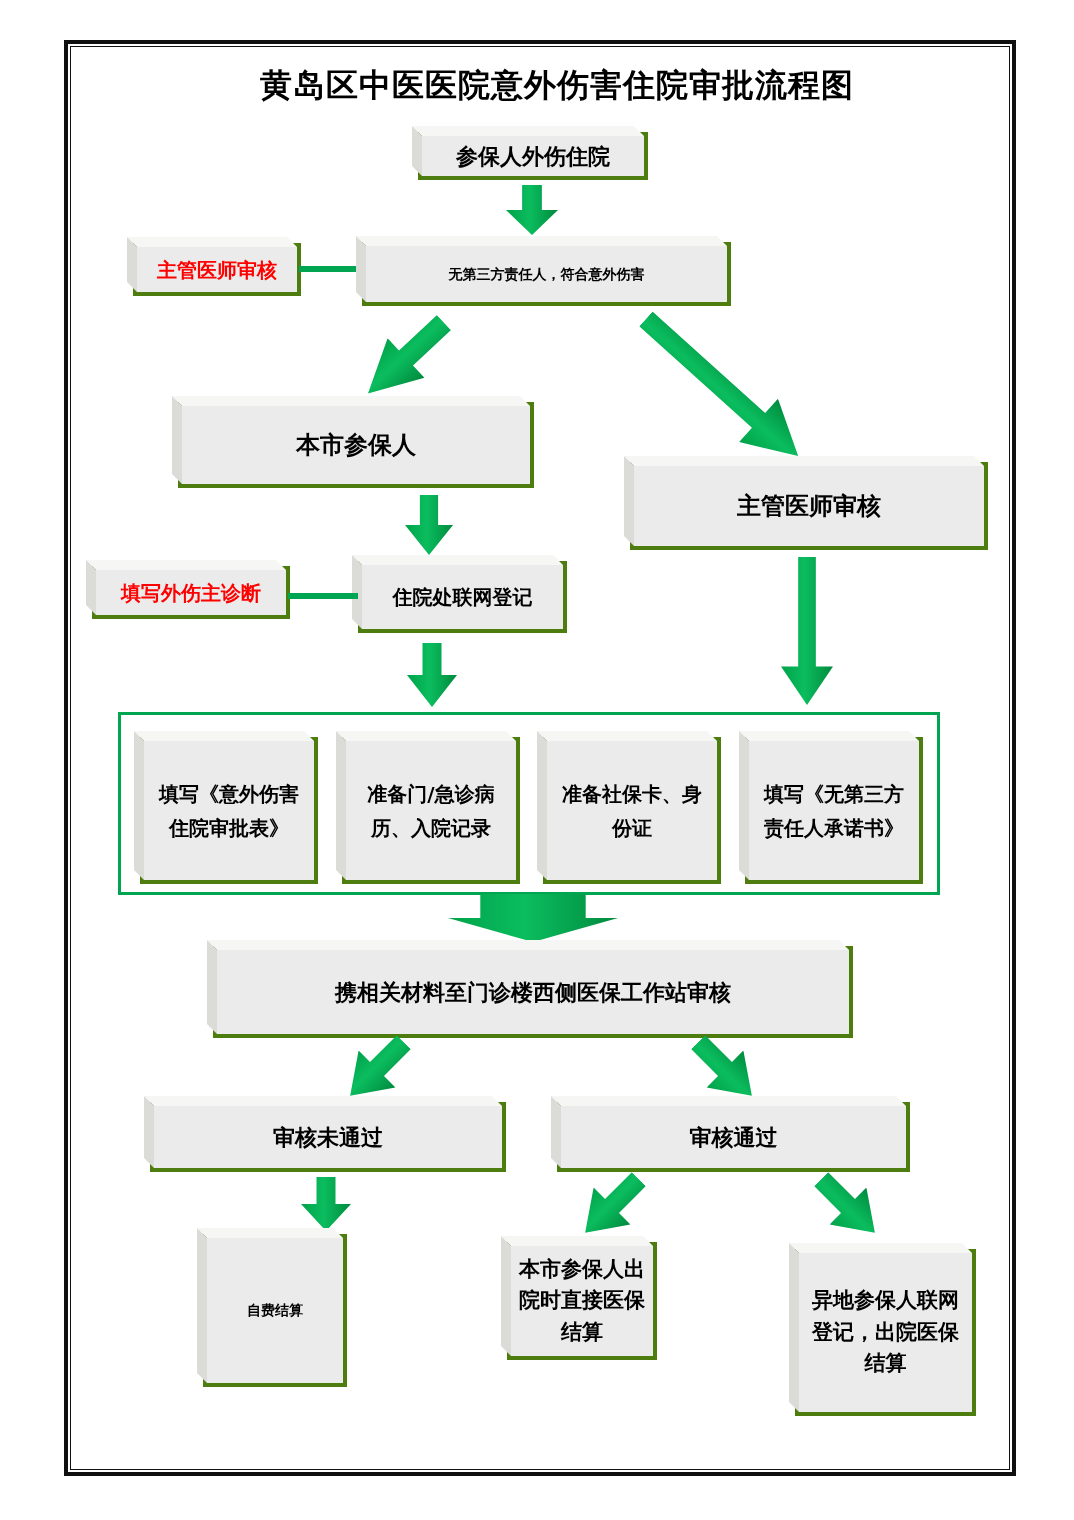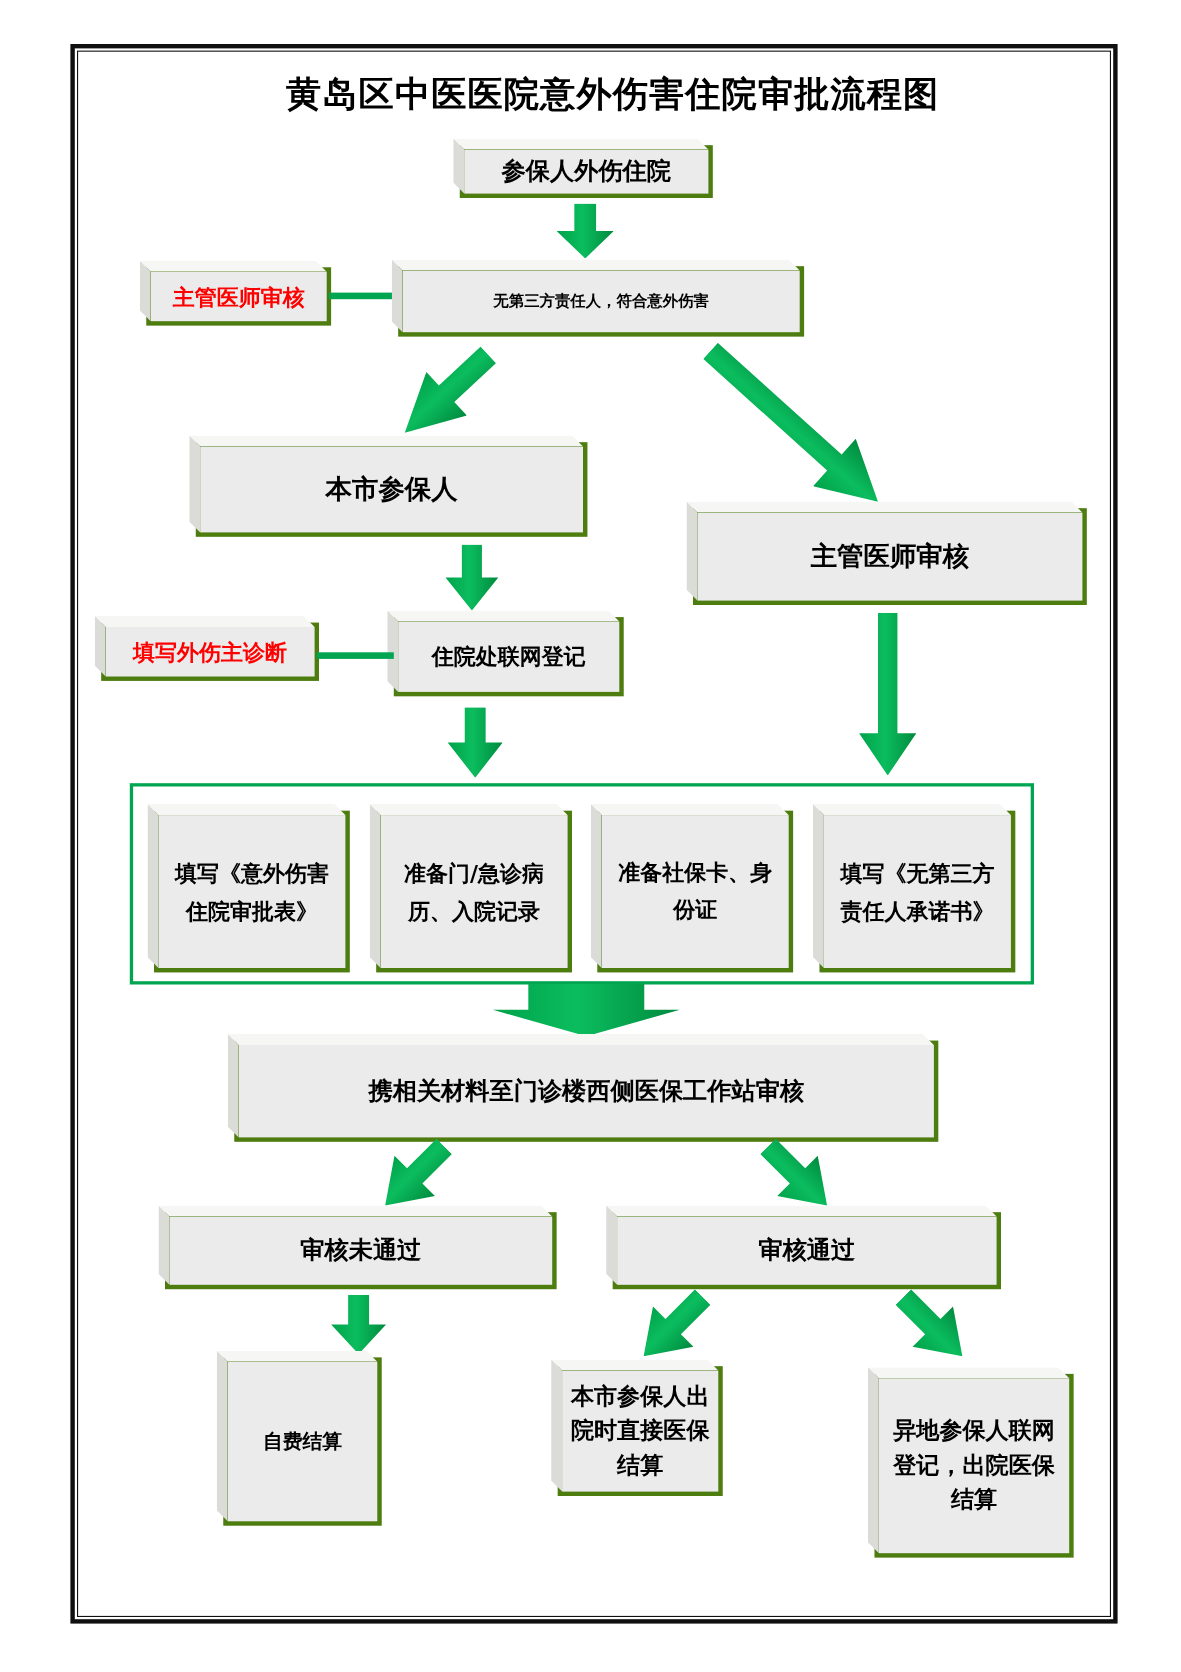"自费结算" div.node { font-size: 18px -> 14px }
